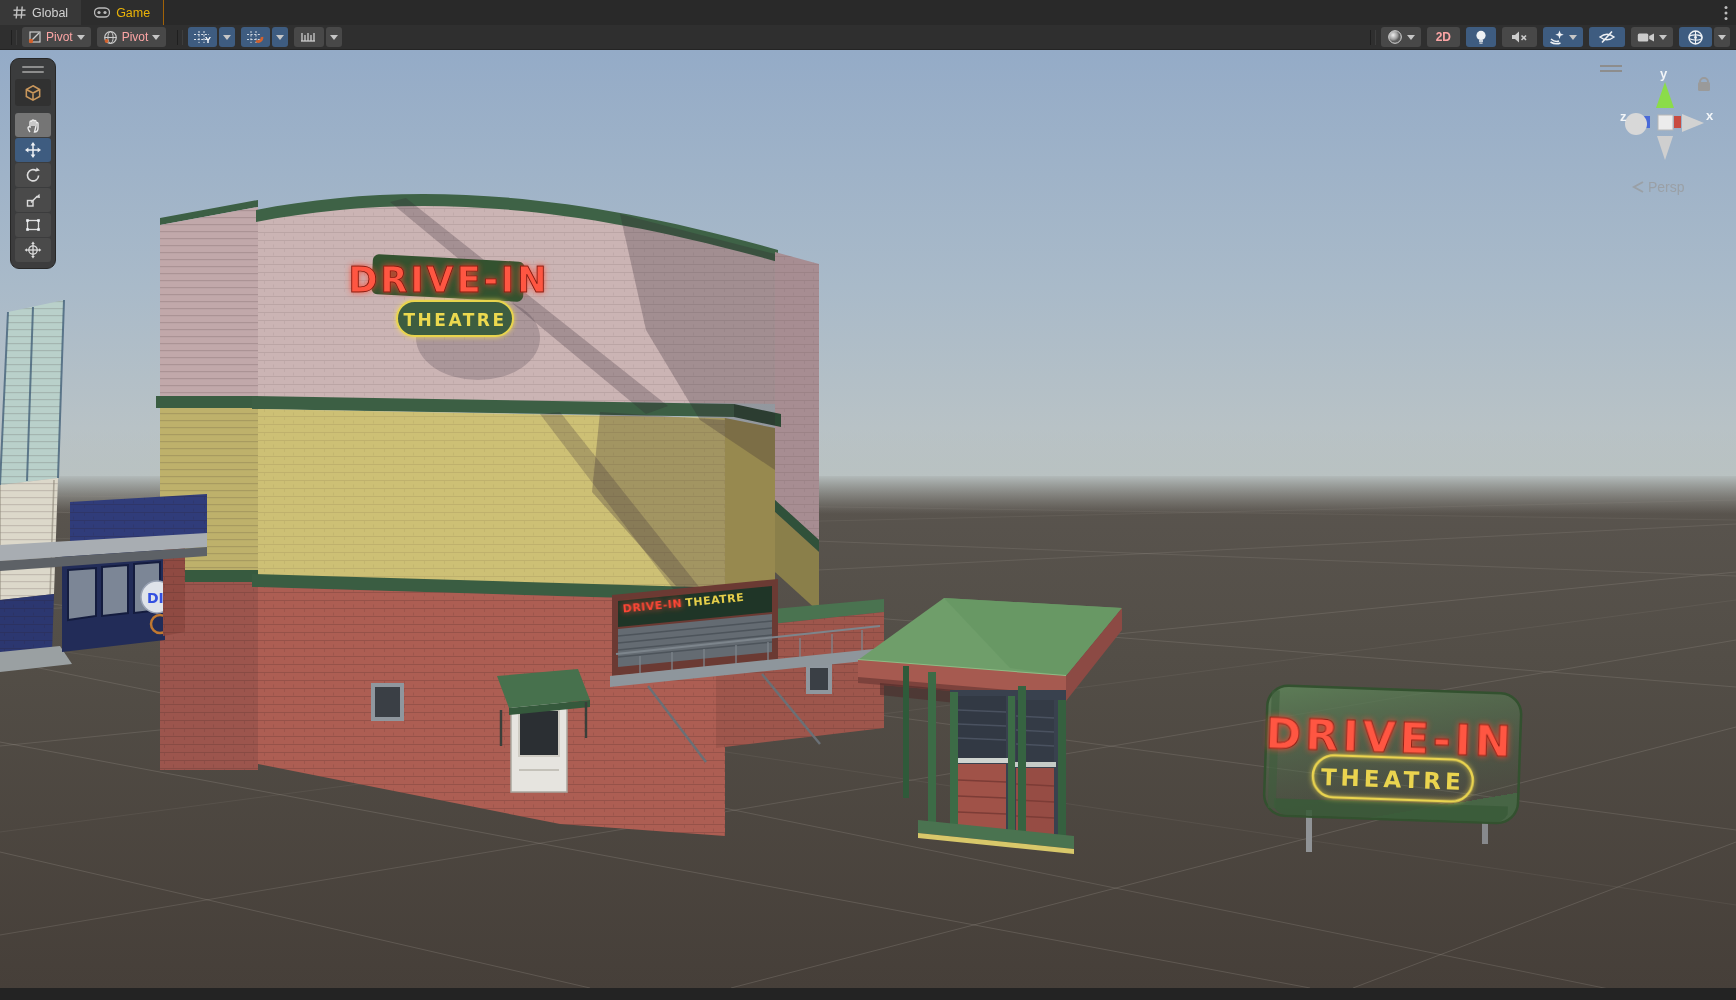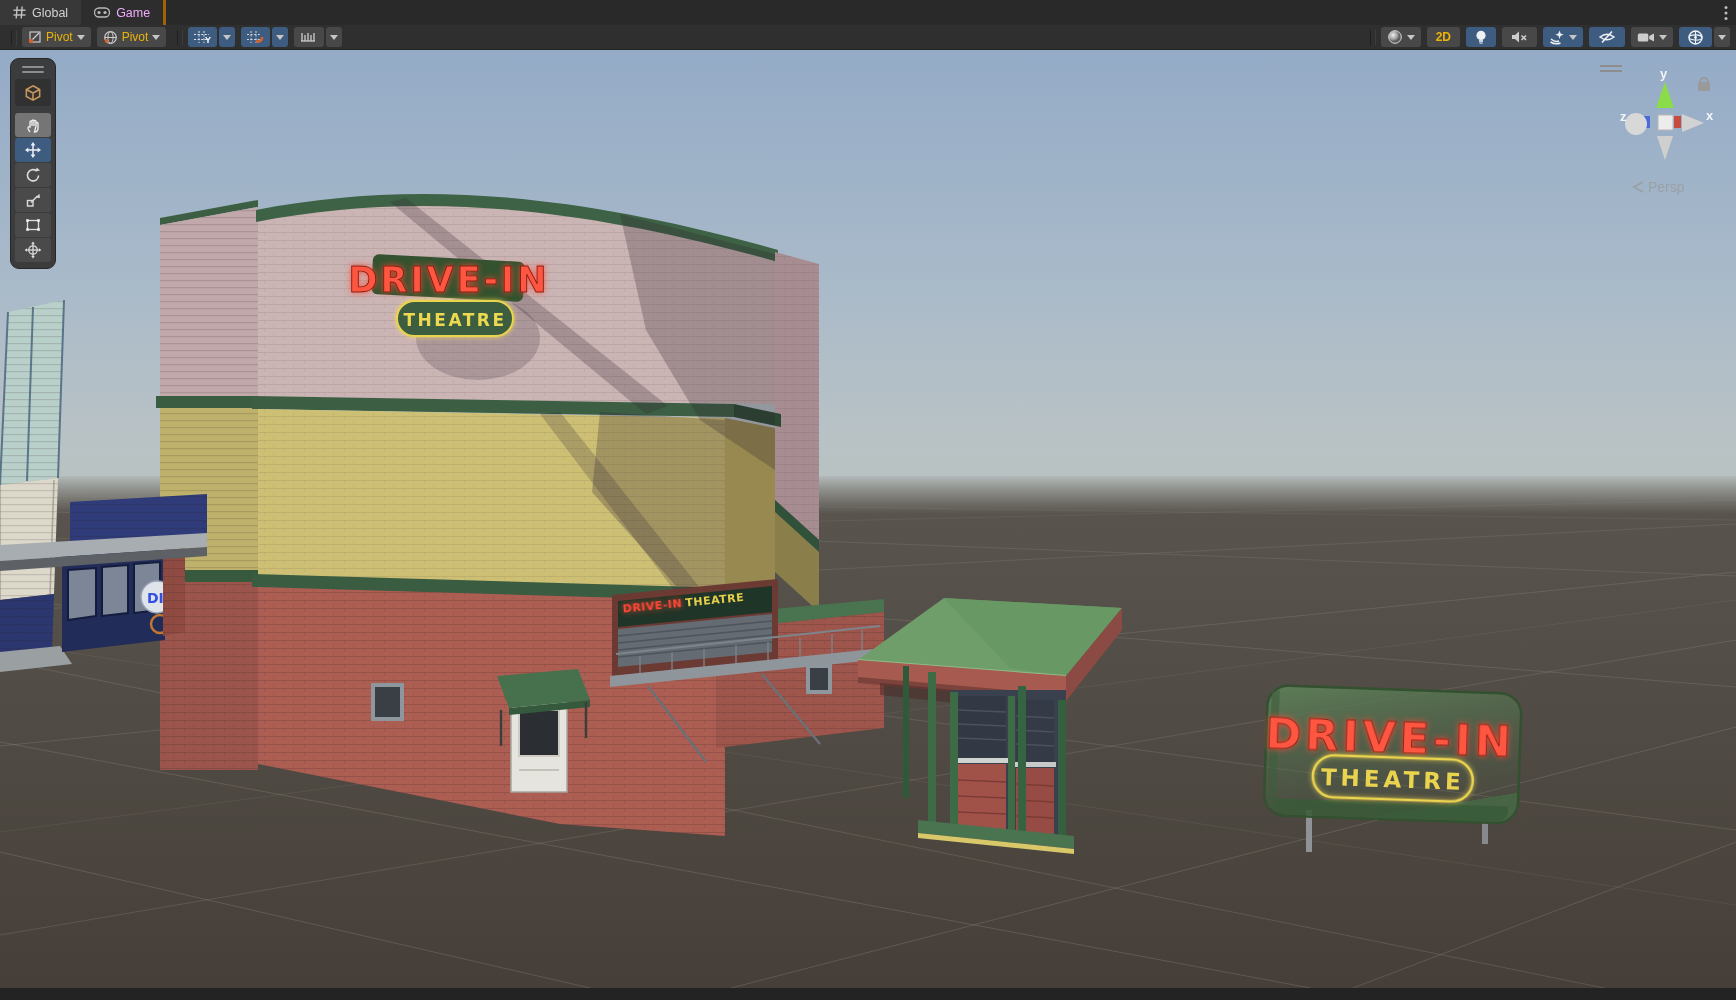"Game" .tab.inactive { border-right: 3px solid #a16207 -> 1px solid #a16207; color: #f0abfc -> #eab308 }
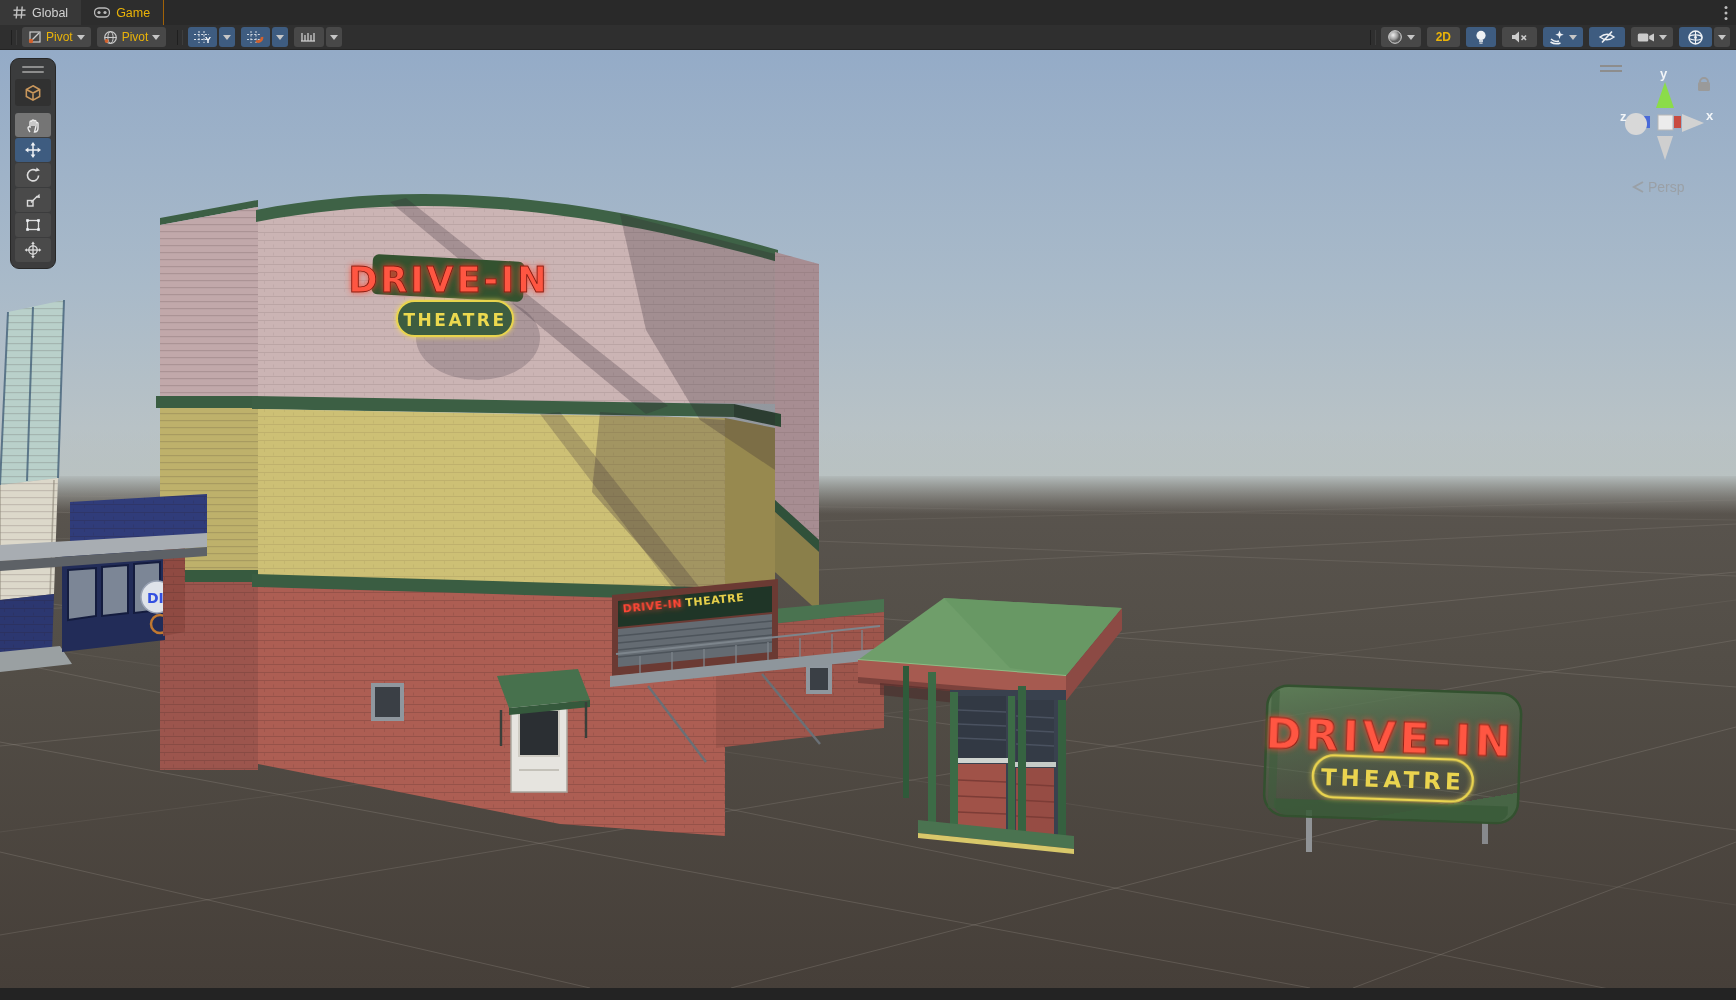"Pivot" .btn { color: #eab308 -> #fca5a5 }
